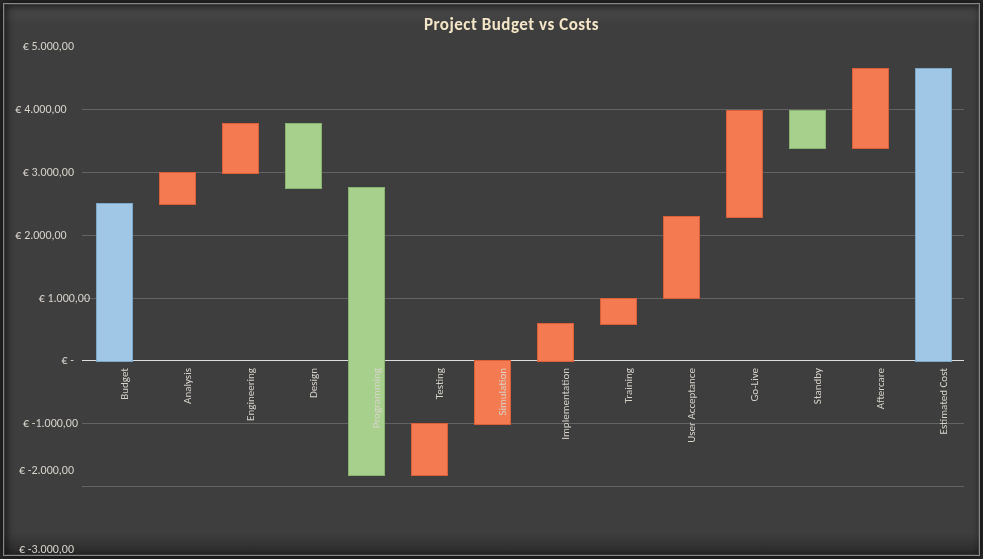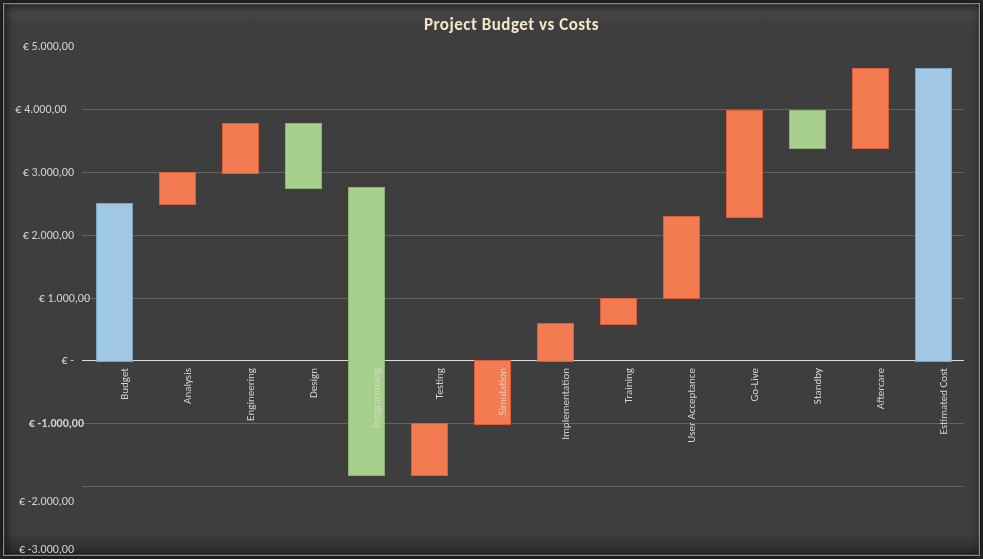"€ 2.000,00" div.ytick { text-align: none -> center }
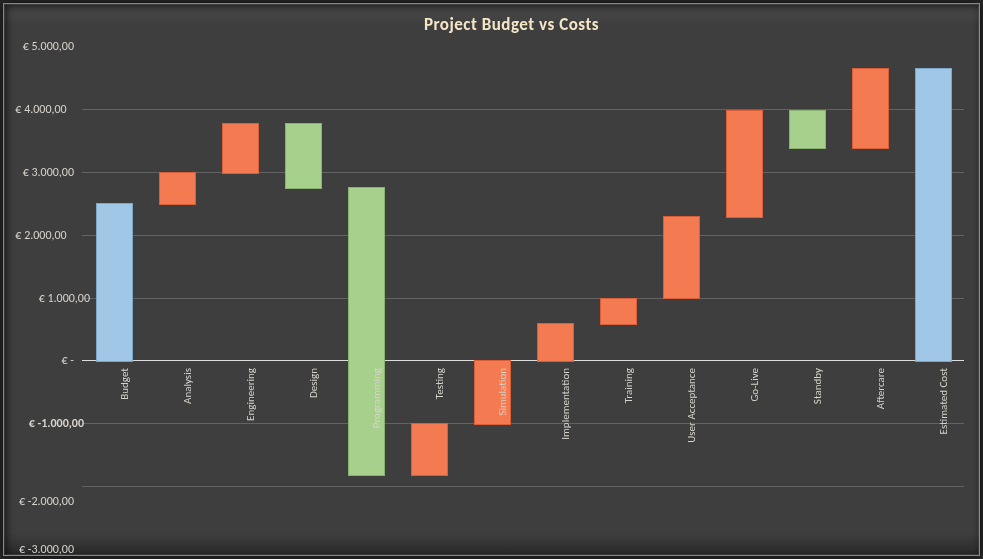"€ -1.000,00" div.ytick { font-weight: bold -> none; left: 14px -> 8px }
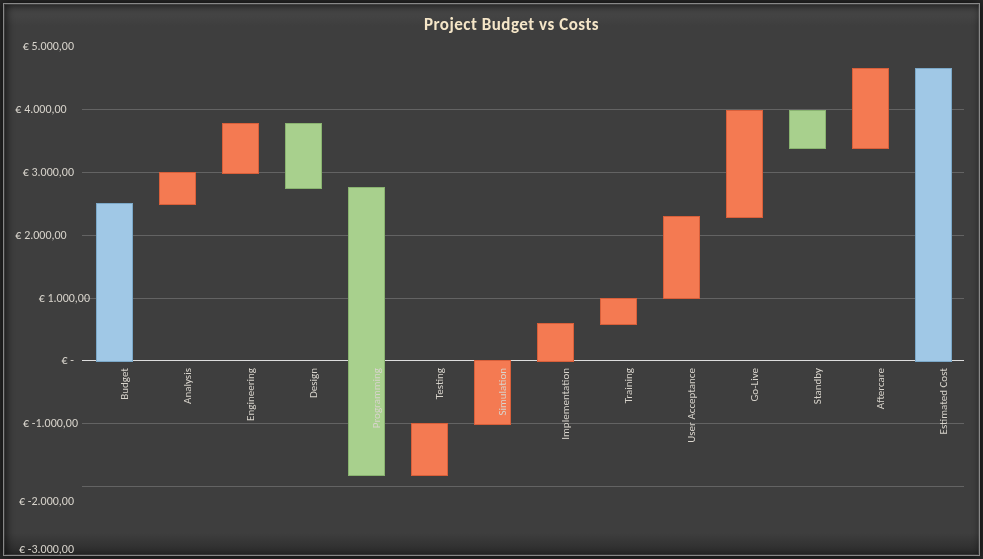"€ -2.000,00" div.ytick { top: 497px -> 466px }
